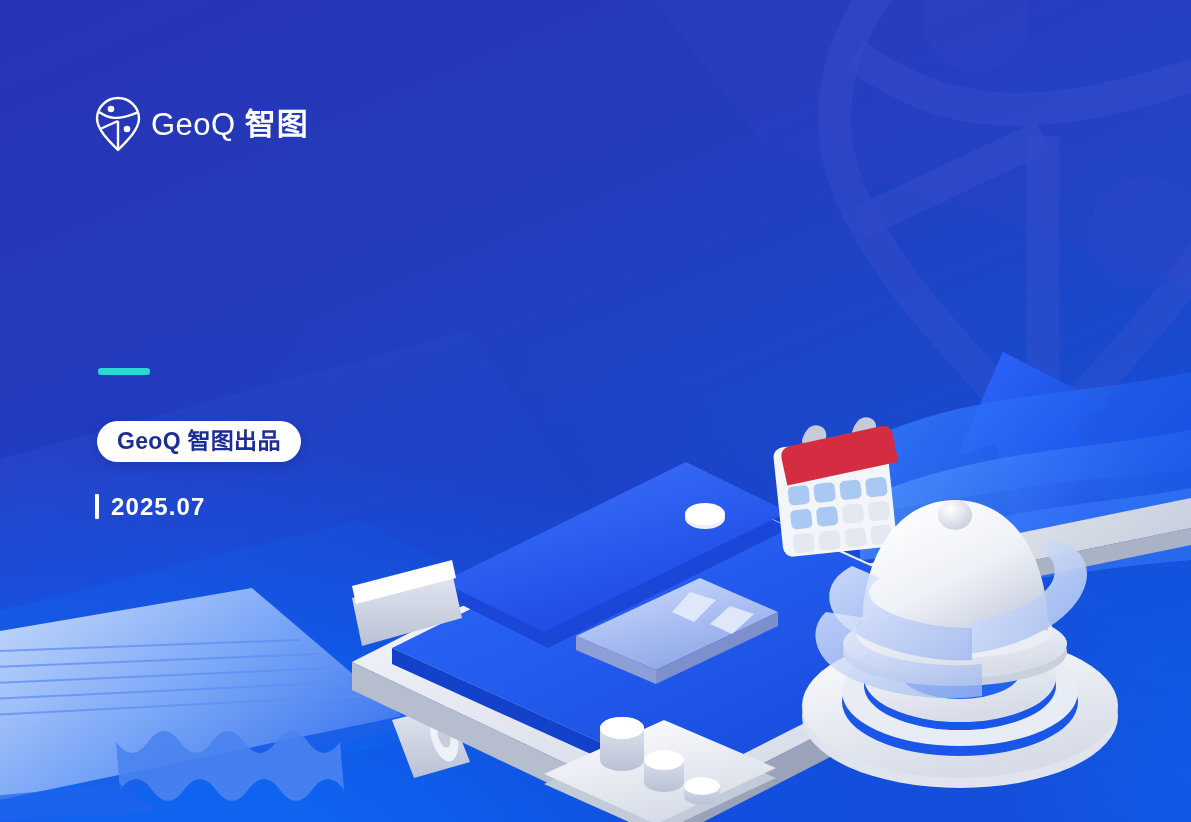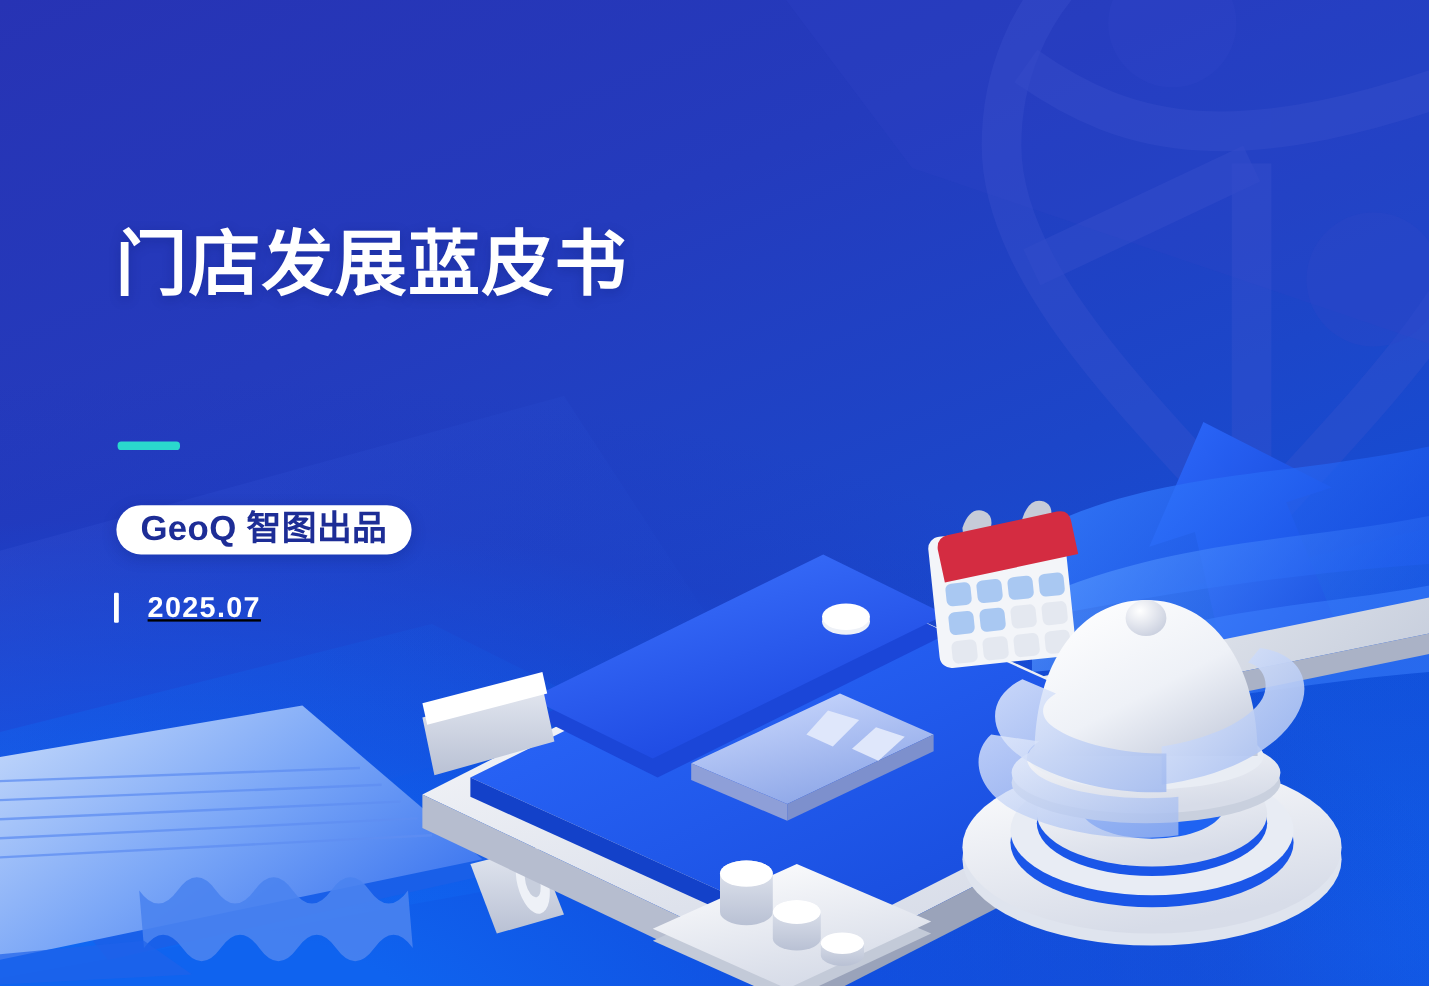"GeoQ 智图" div.logo-row { html: none -> <div> <svg> <g> <path></path> <path></path> <path></path> <path></path> </g> <circle></circle> <circle></circle> </svg> <span><span>GeoQ</span>&nbsp;<span>智图</span></span> </div> }
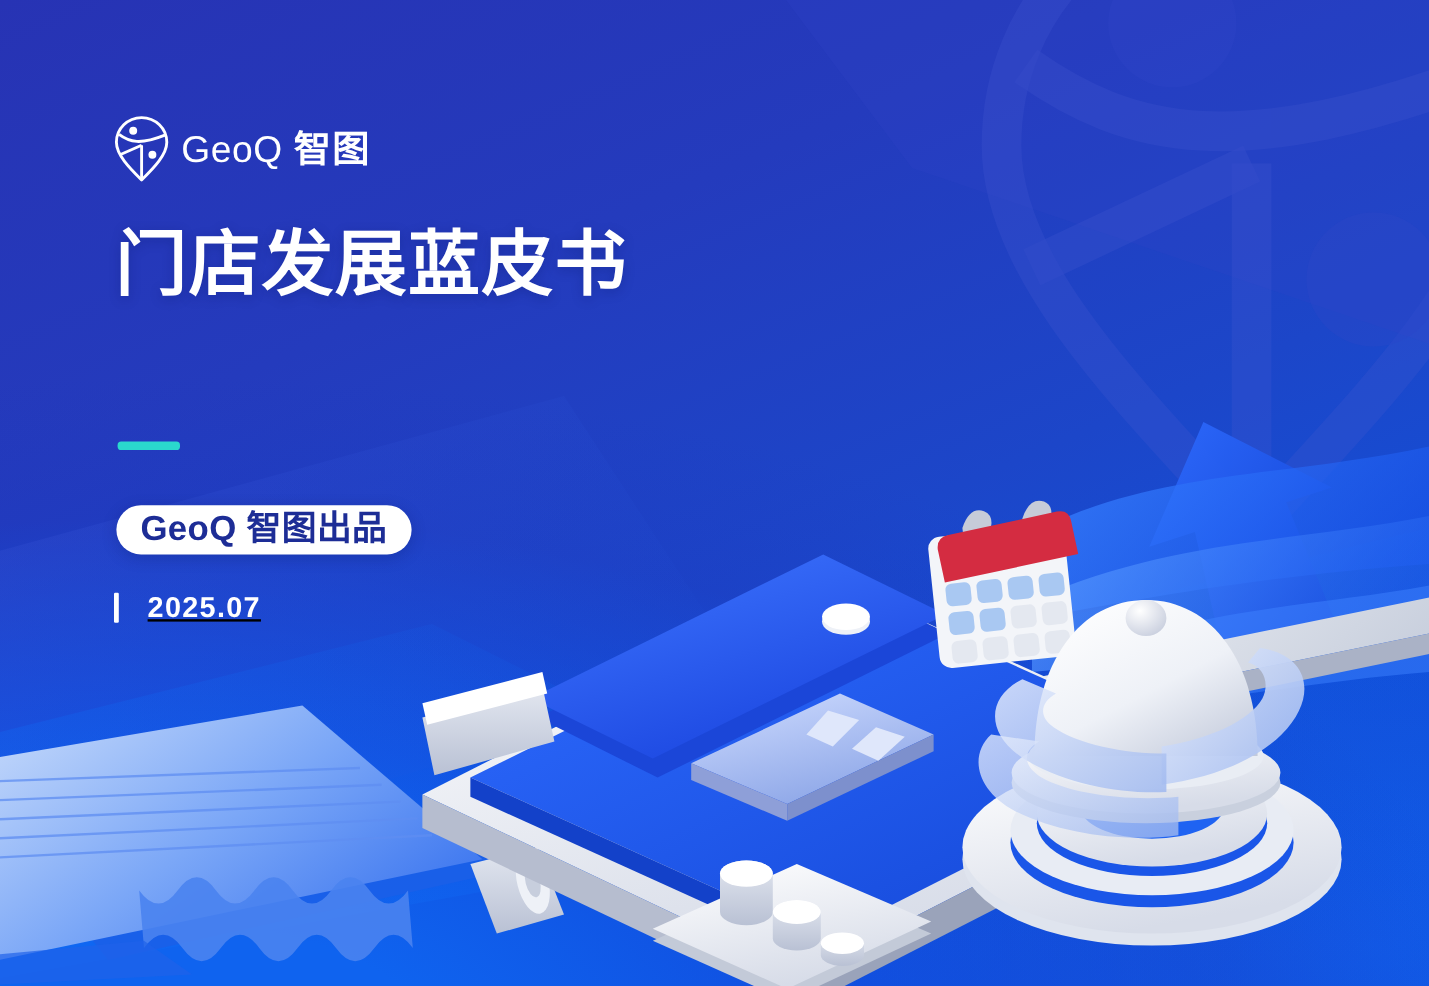"门店发展蓝皮书" div.title-line { html: <div>门店发展蓝皮书</div> -> none }
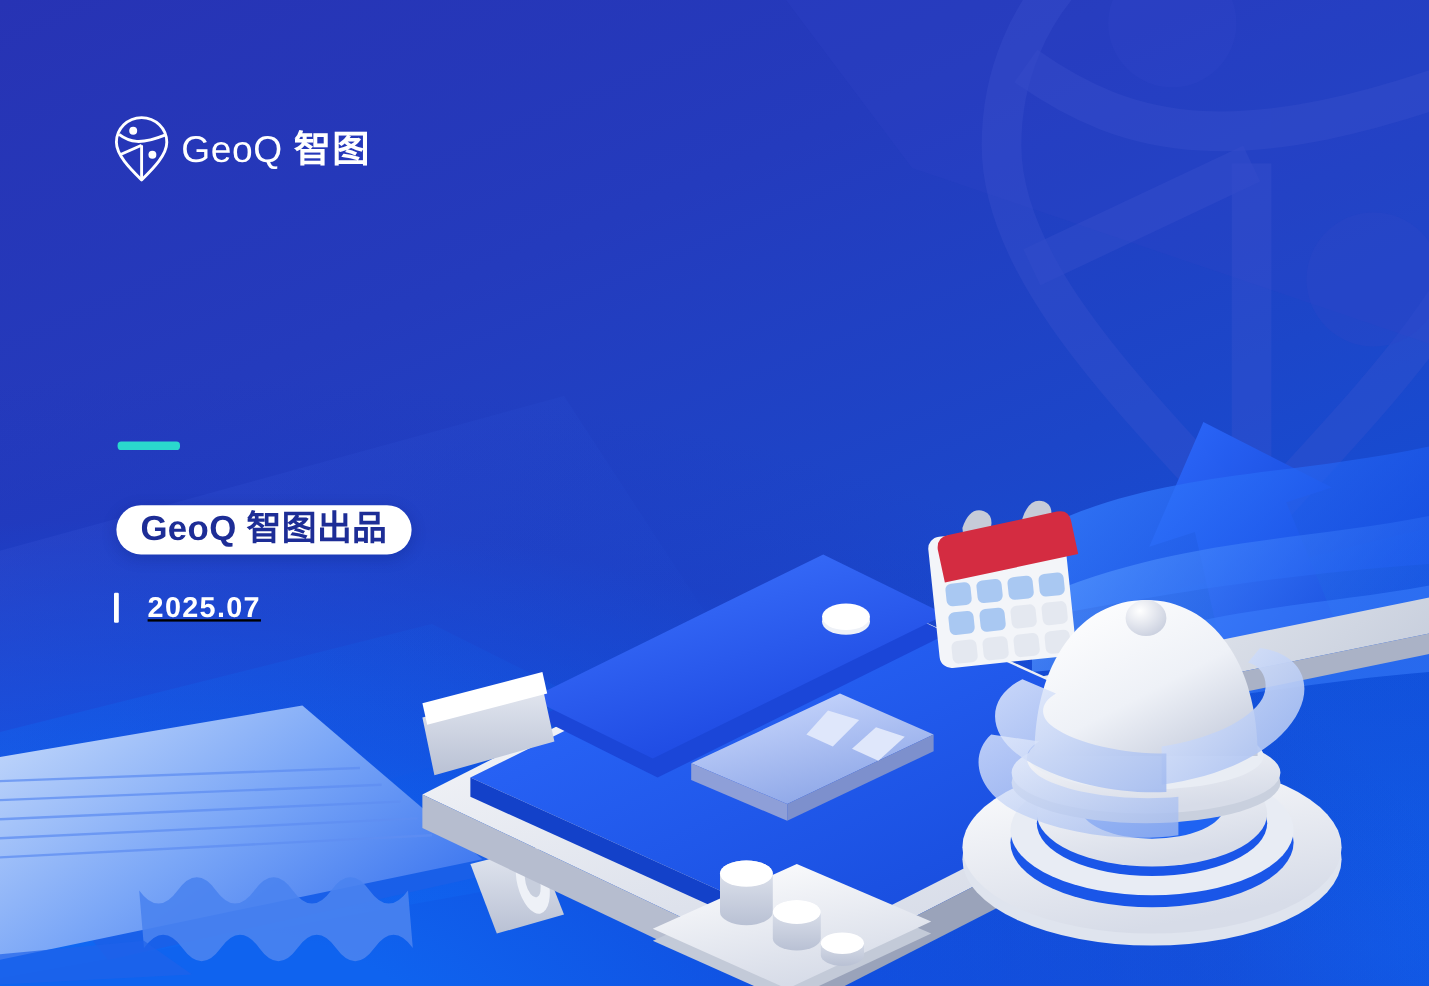"GeoQ 智图出品" .badge-text { font-size: 29px -> 23px }
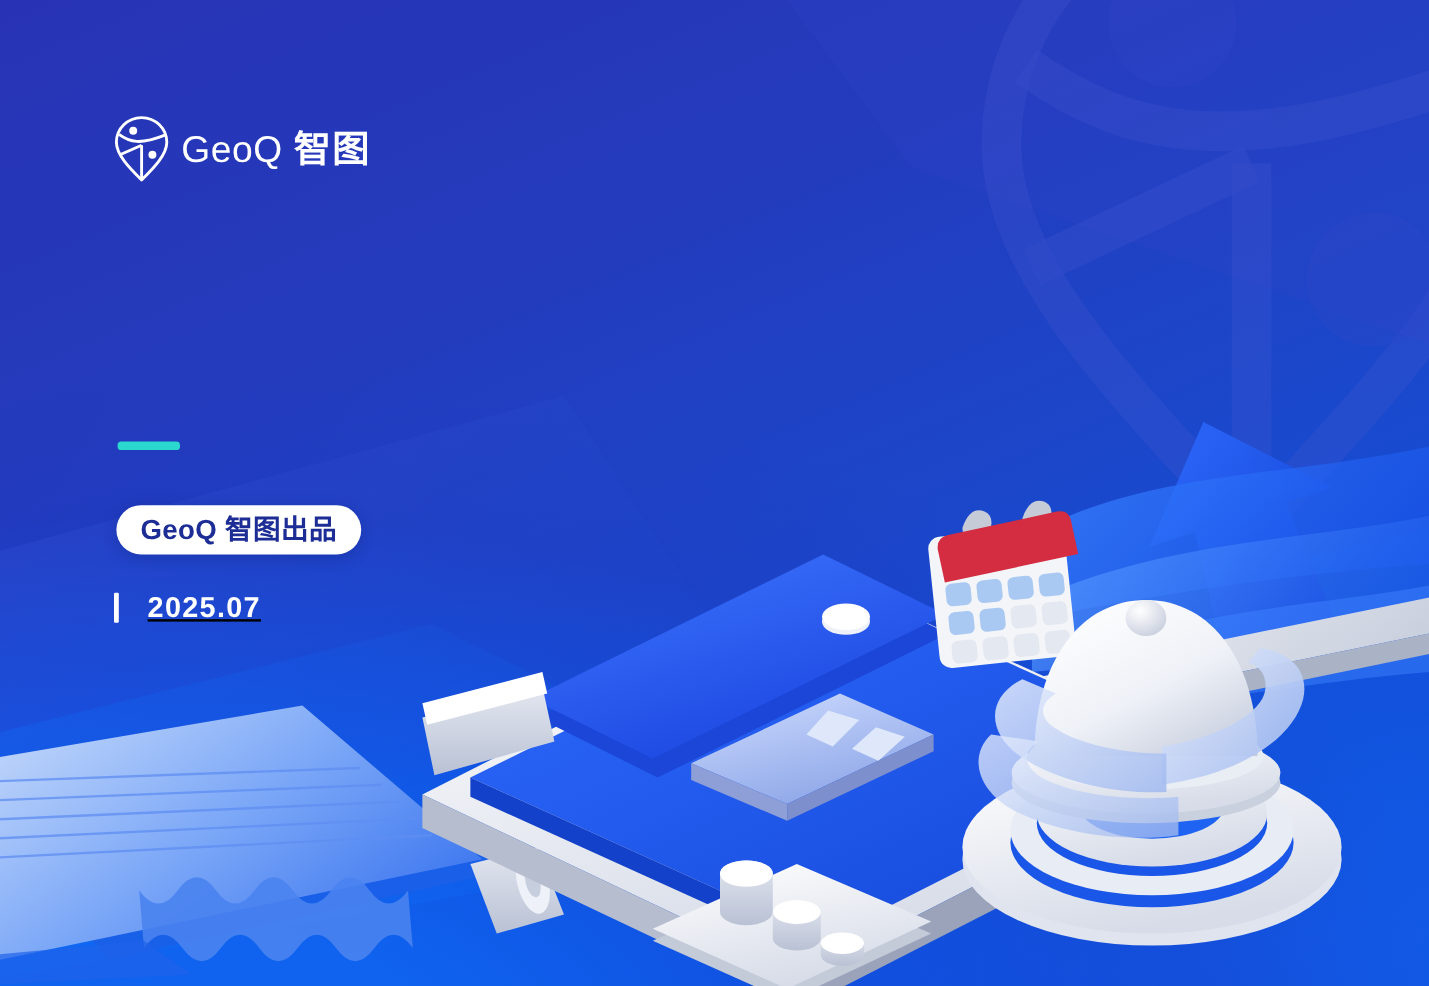"2025.07" .date-row { gap: 24px -> 12px; text-decoration: underline -> none }
